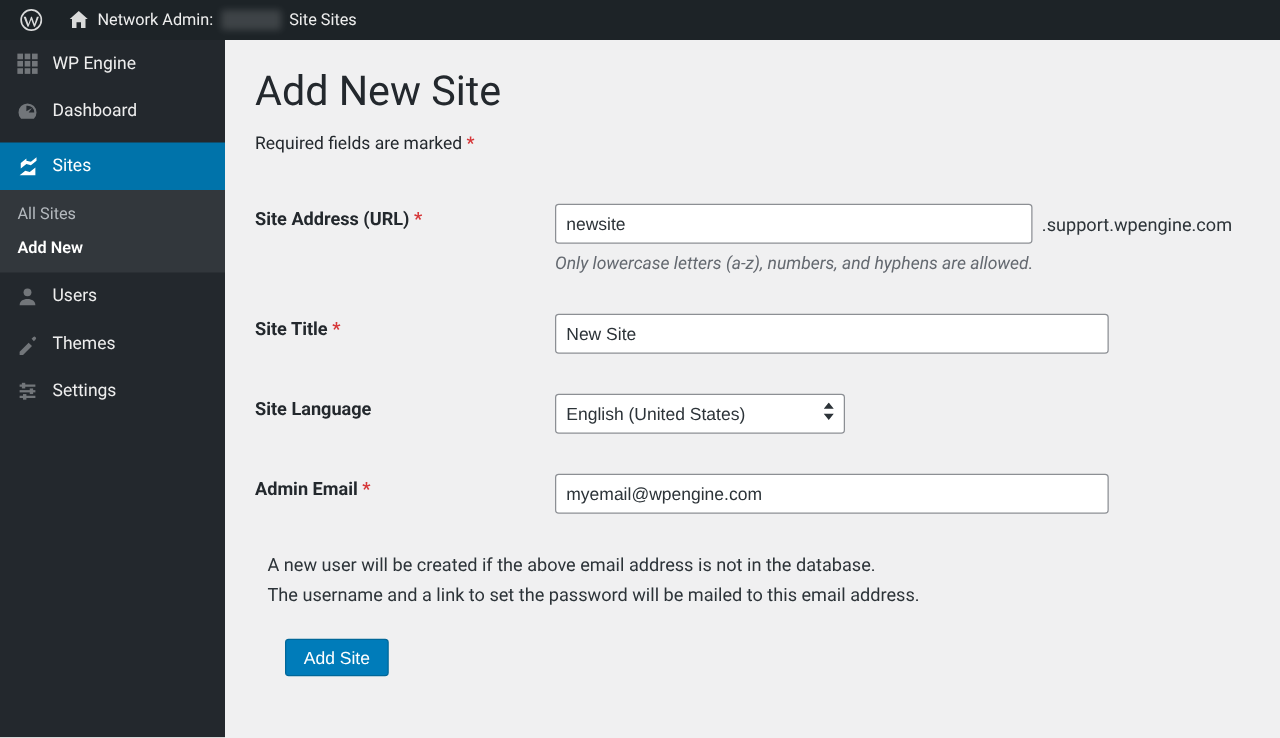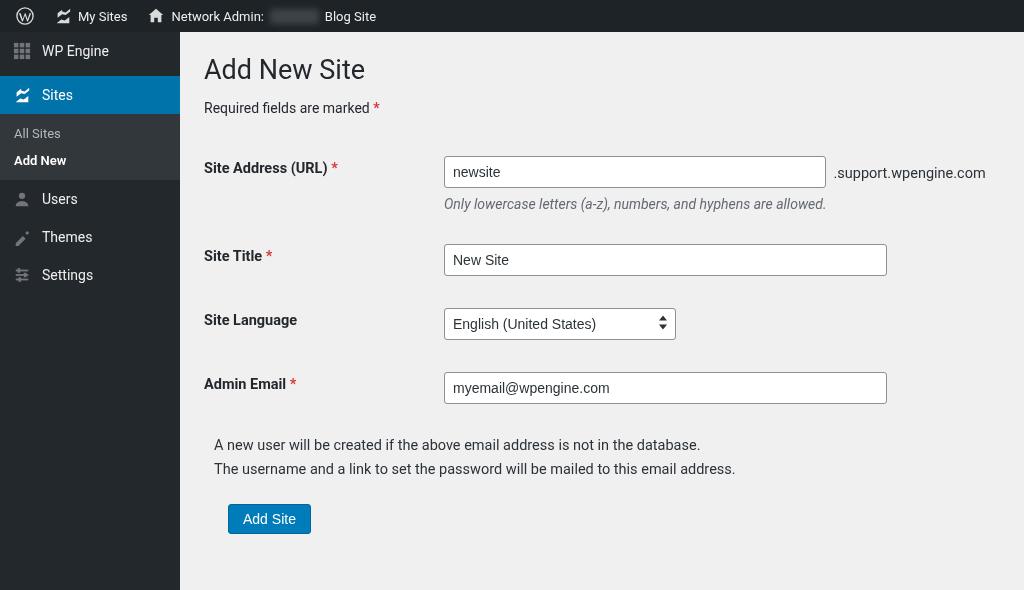"My Sites" div.tb-item { html: <div> <span> <svg> <path></path> </svg> </span> <span>My Sites</span> </div> -> none }
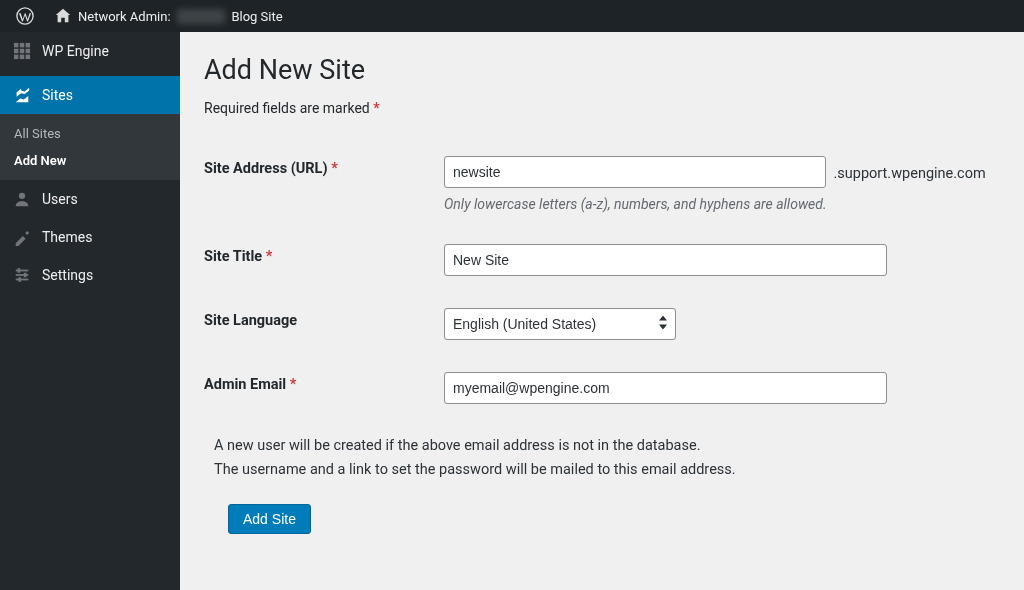"Blog Site" span { text: Blog Site -> Site Sites }
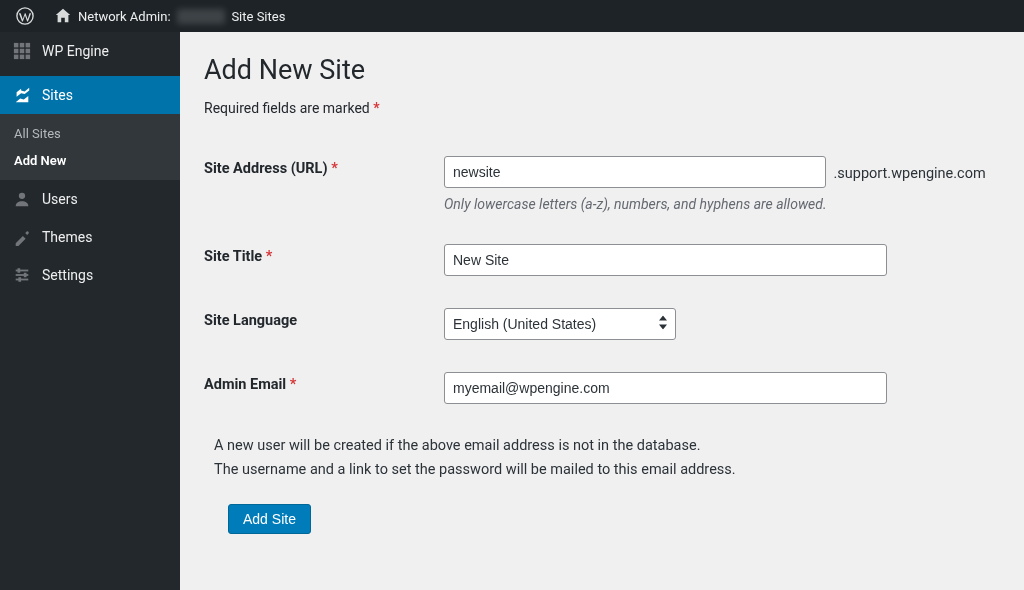"Dashboard" div.side-item { html: none -> <div> <span> <svg> <path></path> </svg> </span> <span>Dashboard</span> </div> }
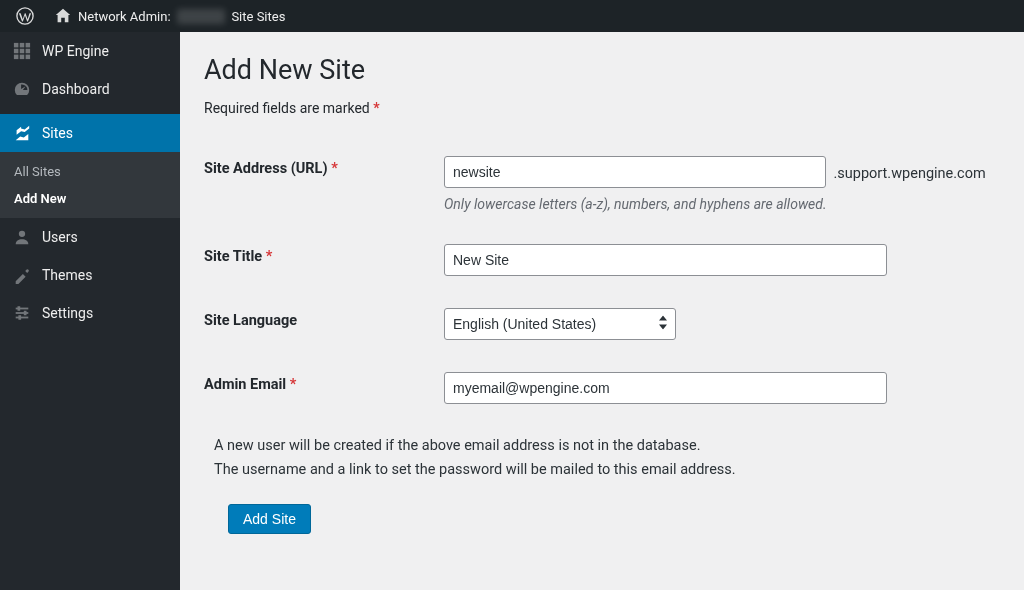"Add New Site" h1 { font-size: 27px -> 33px }
